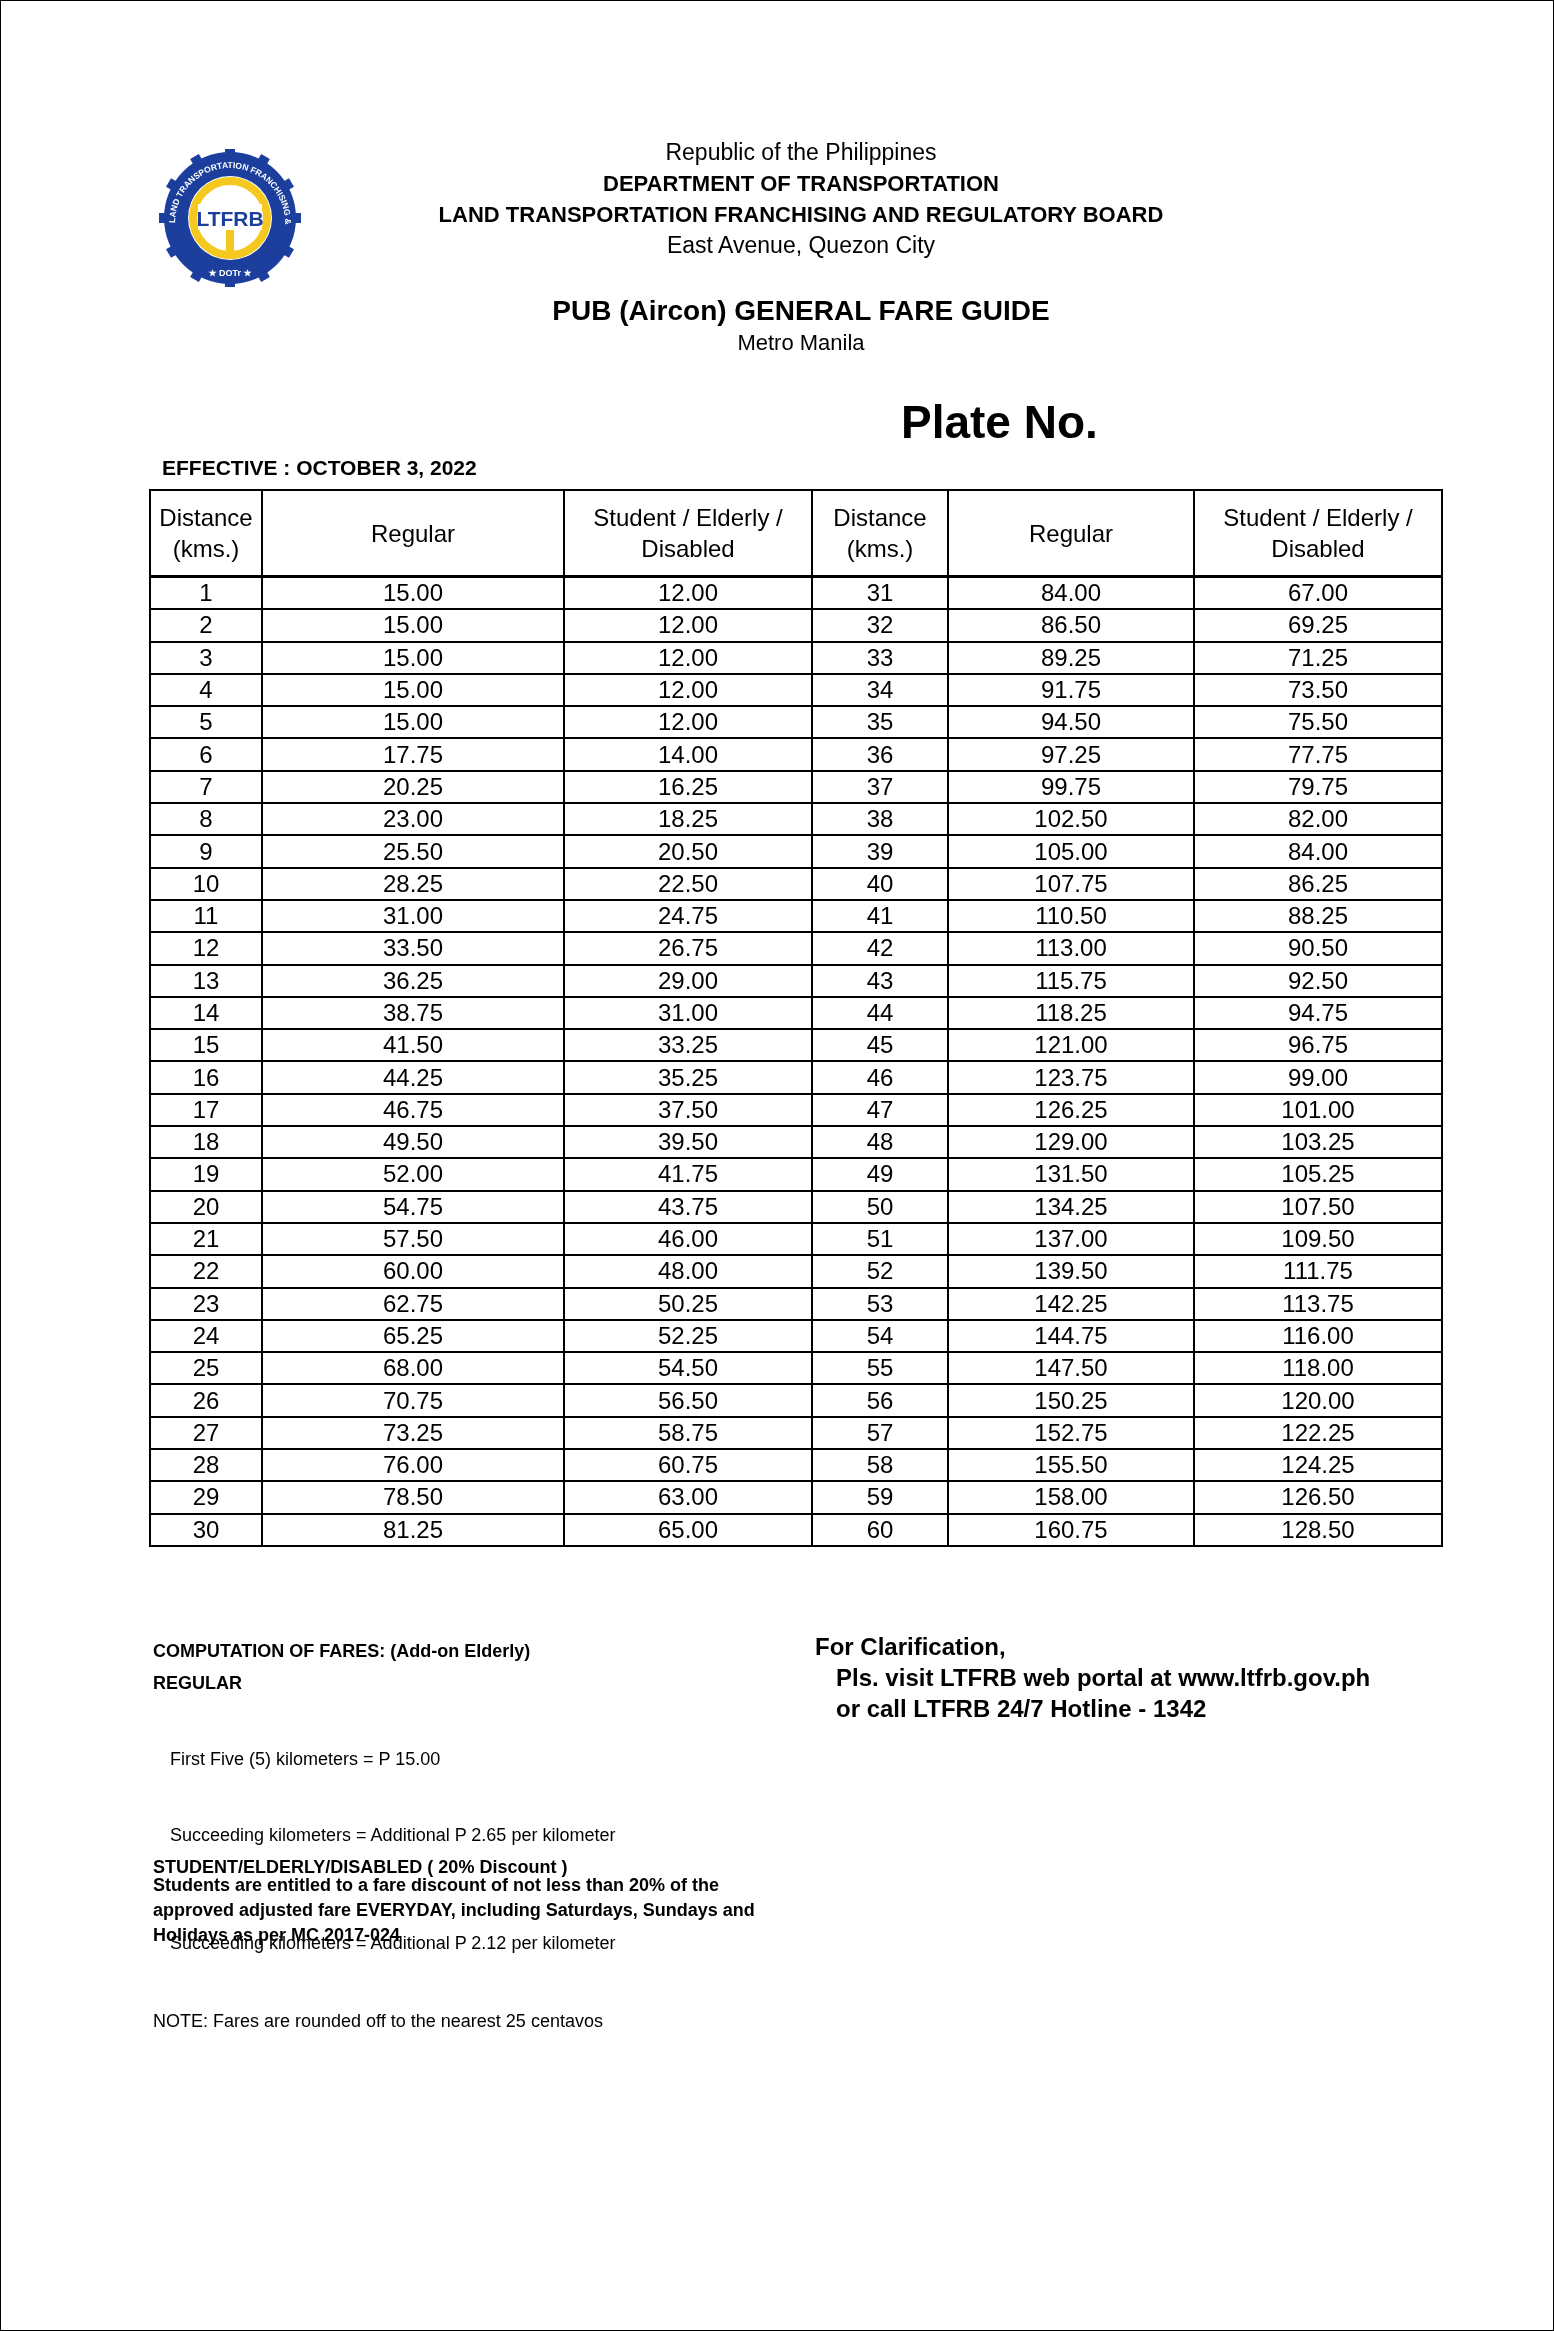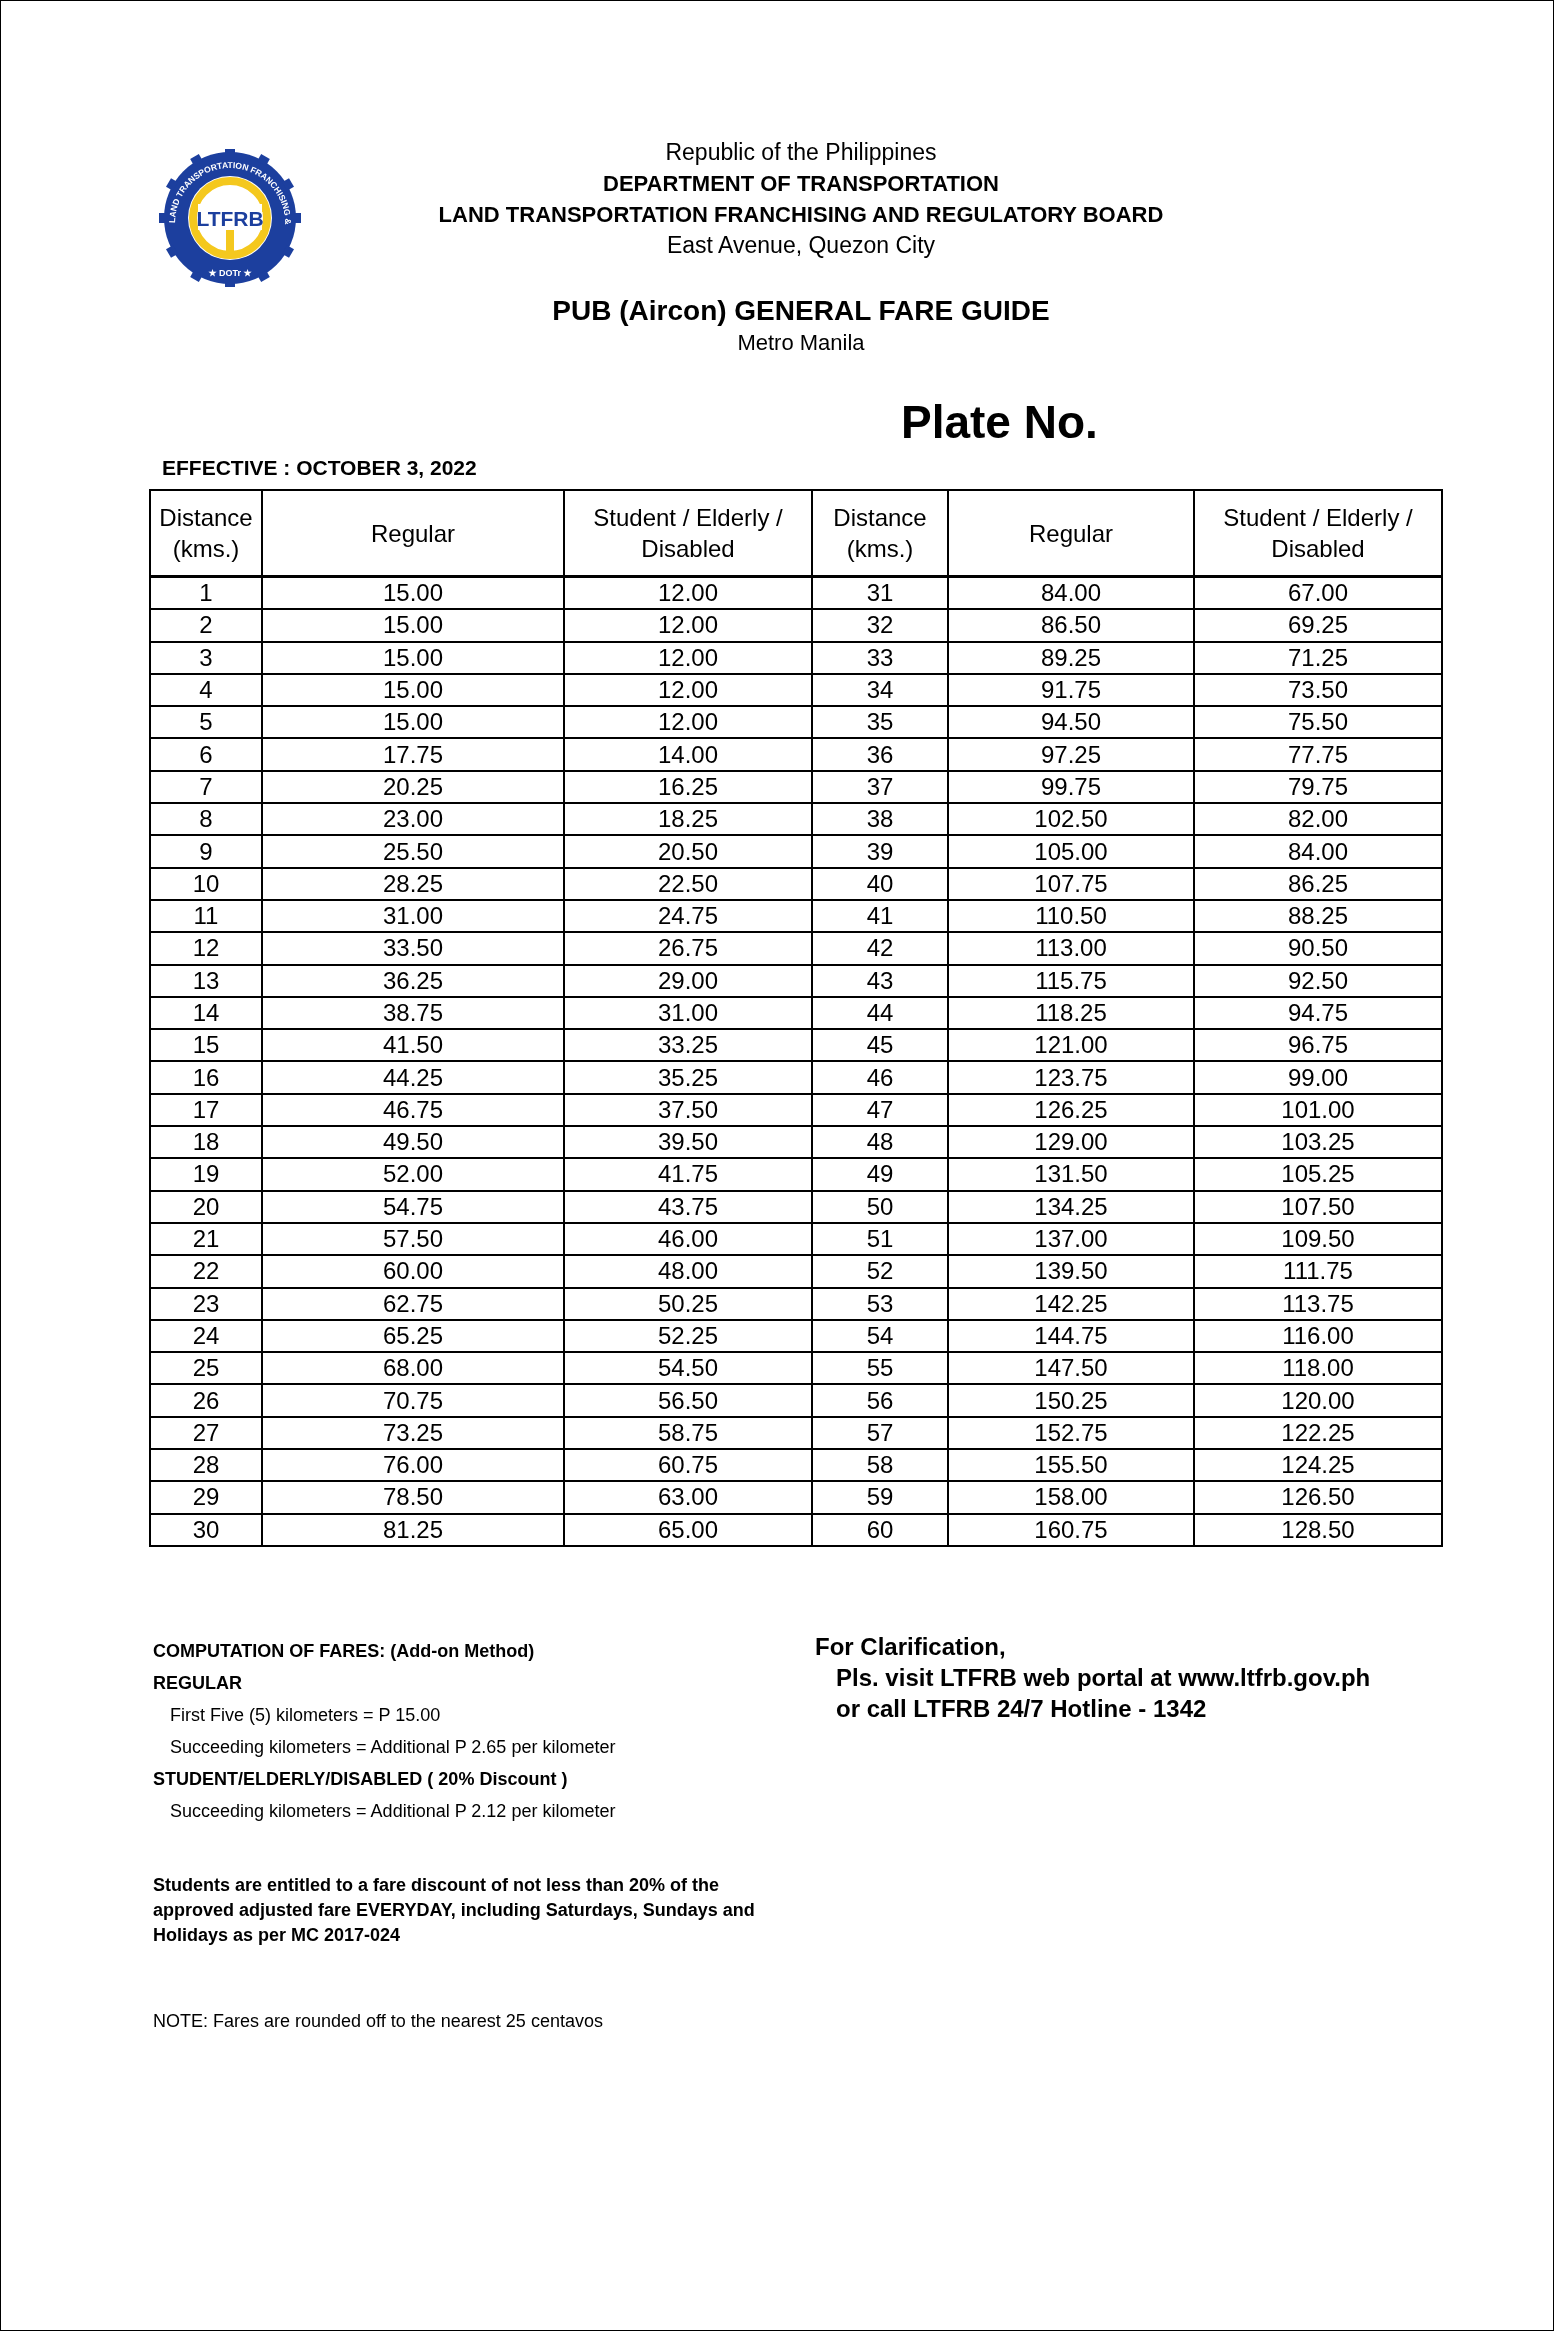"COMPUTATION OF FARES: (Add-on Method)" div.h { text: Method -> Elderly }
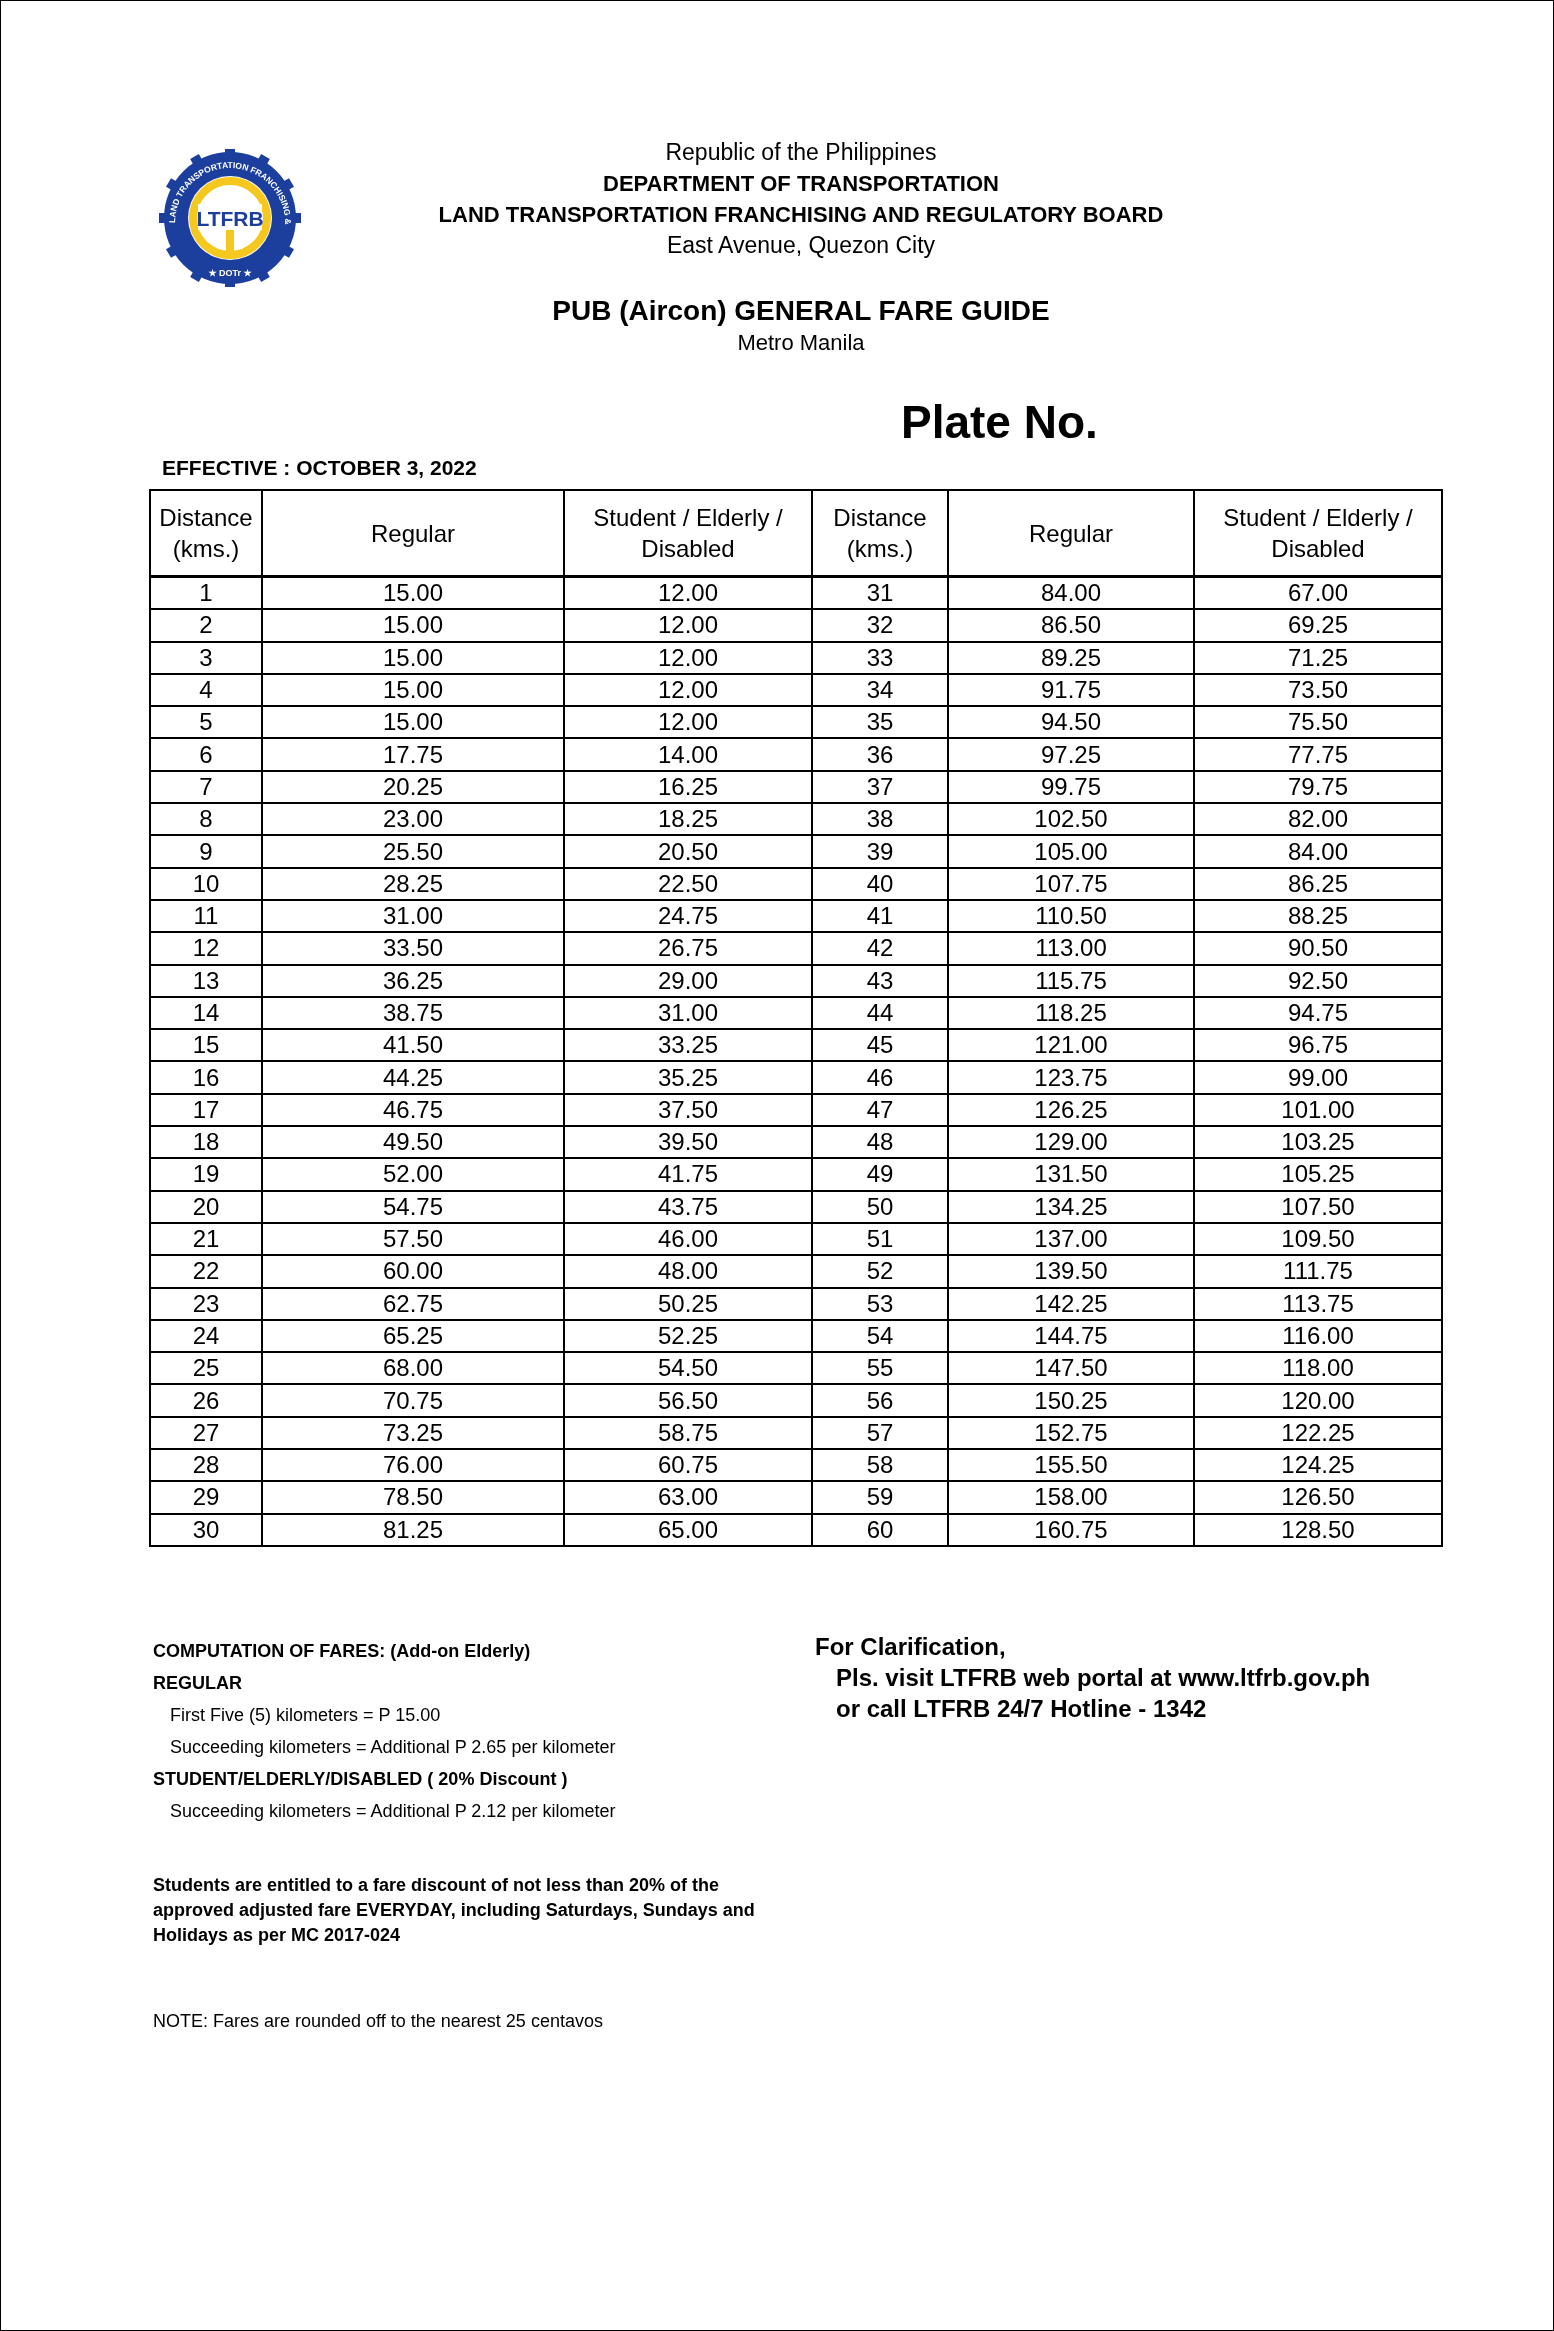"First Five (5) kilometers =" .comp .i { margin-top: none -> 44px }
